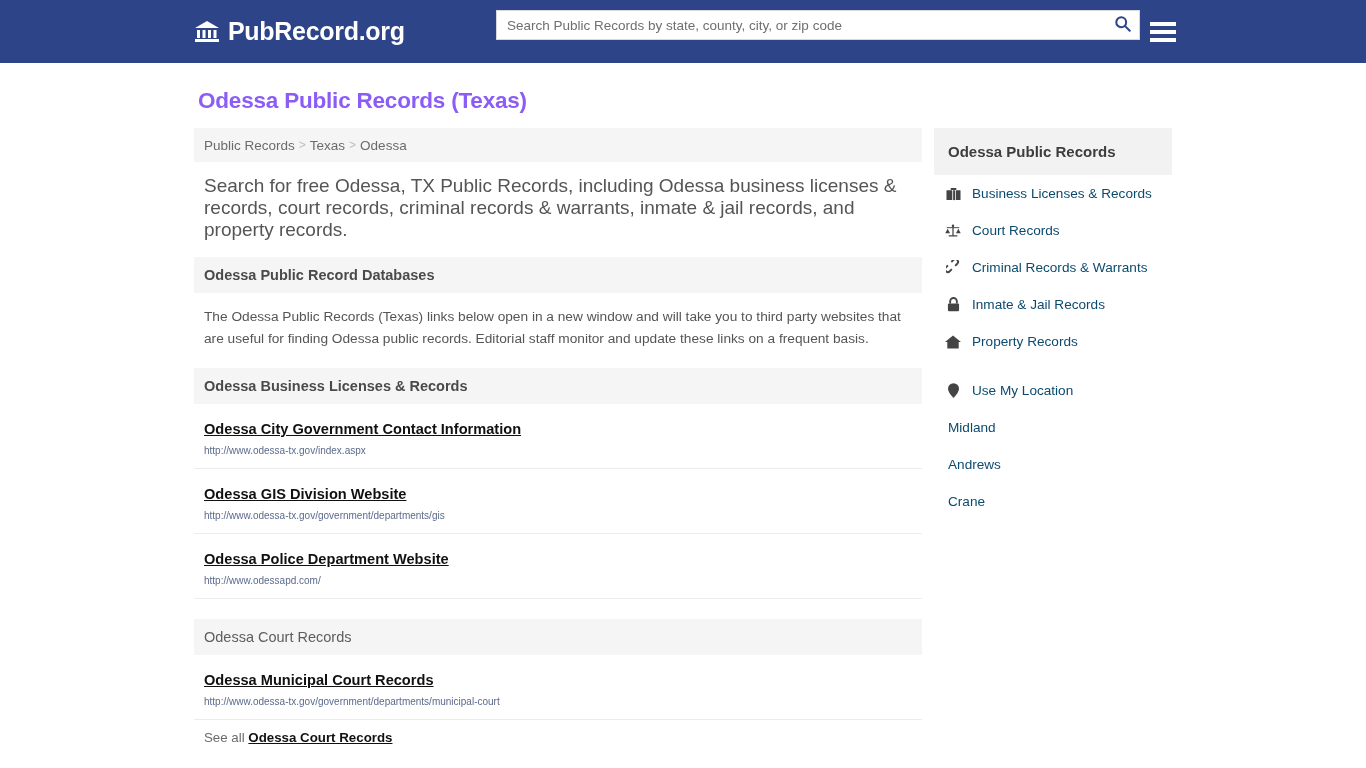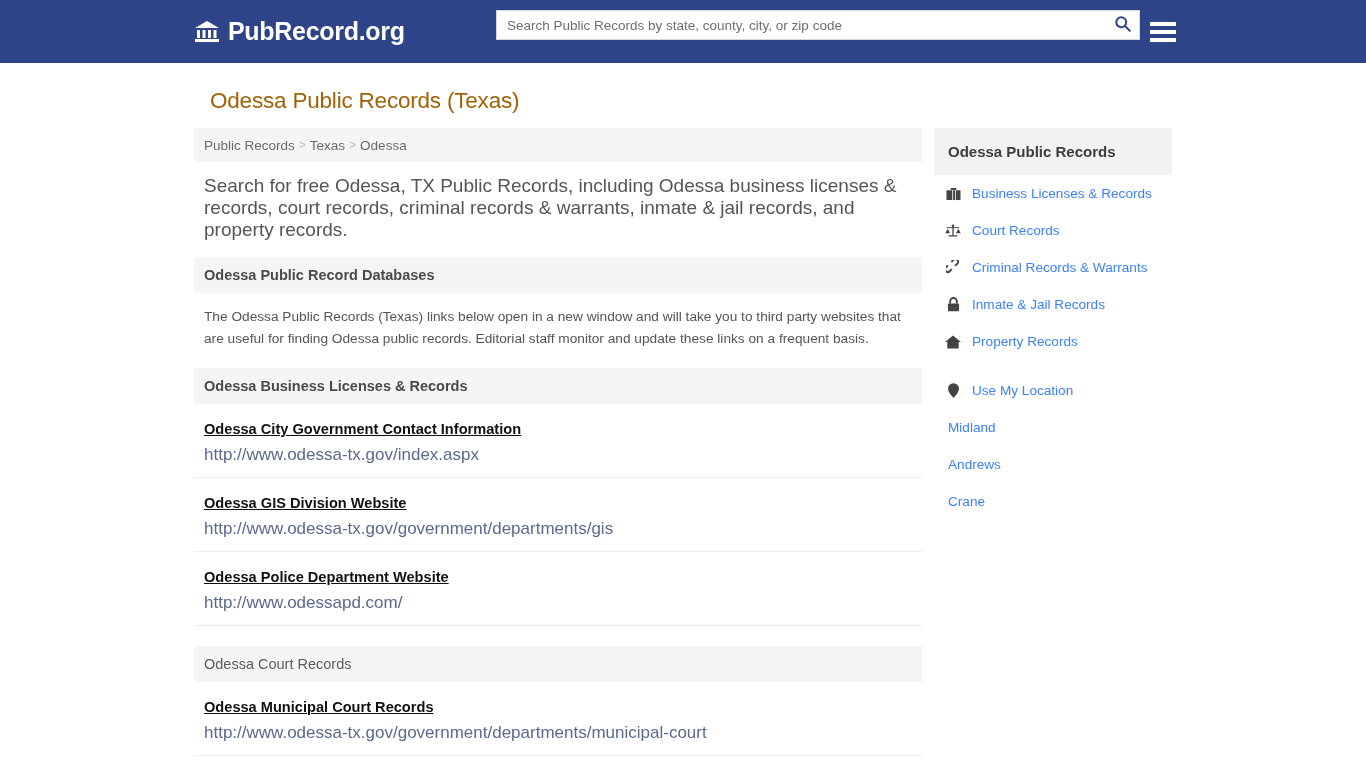"Odessa Public Records (Texas)" .page-title { color: #a16207 -> #8b5cf6; font-weight: normal -> bold; margin: 25px 0 14px 16px -> 25px 0 14px 4px }
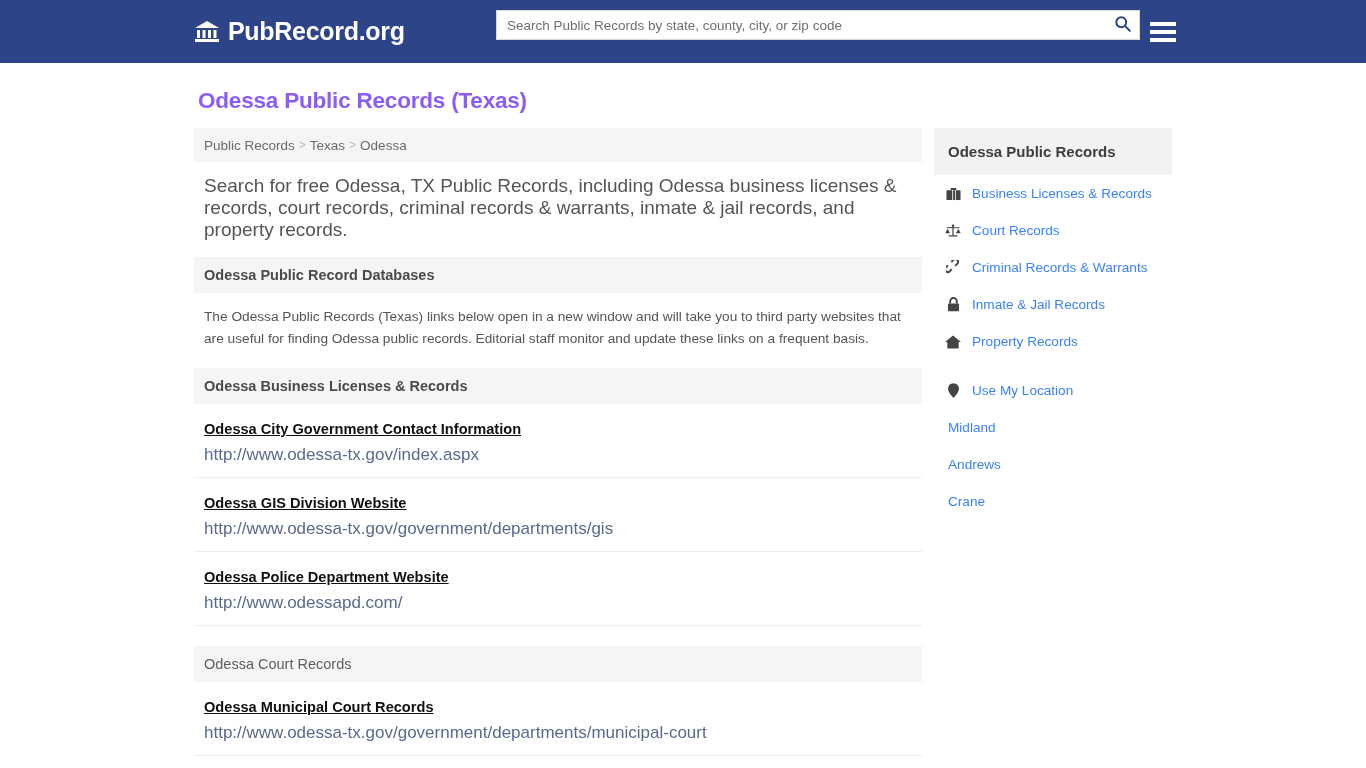"Business Licenses & Records" .side-item { color: #3b82f6 -> #0c4a6e }
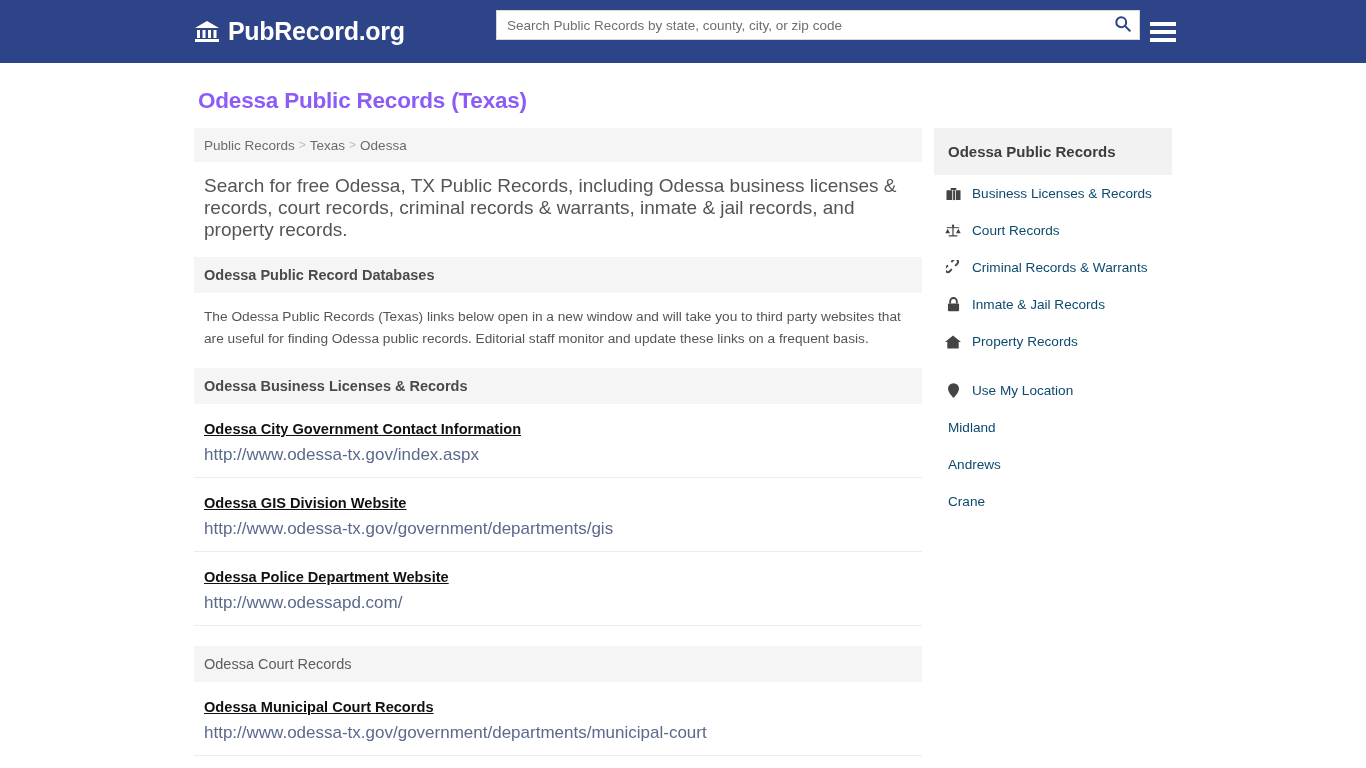"http://www.odessa-tx.gov/index.aspx" .entry-url { font-size: 17px -> 10px }
